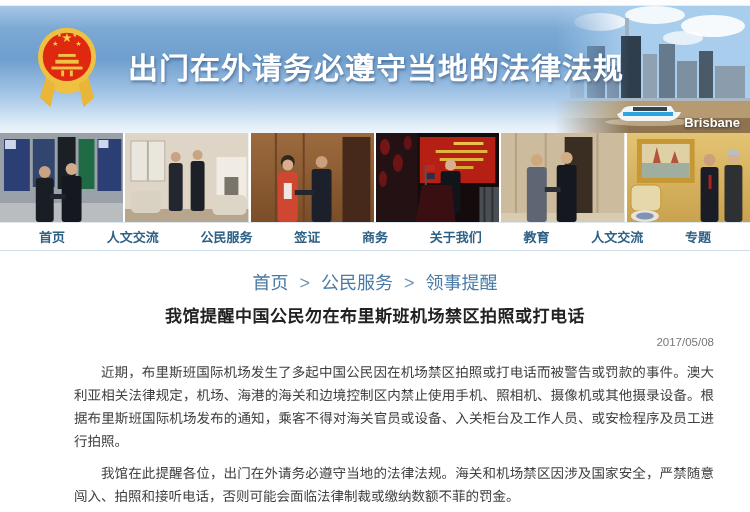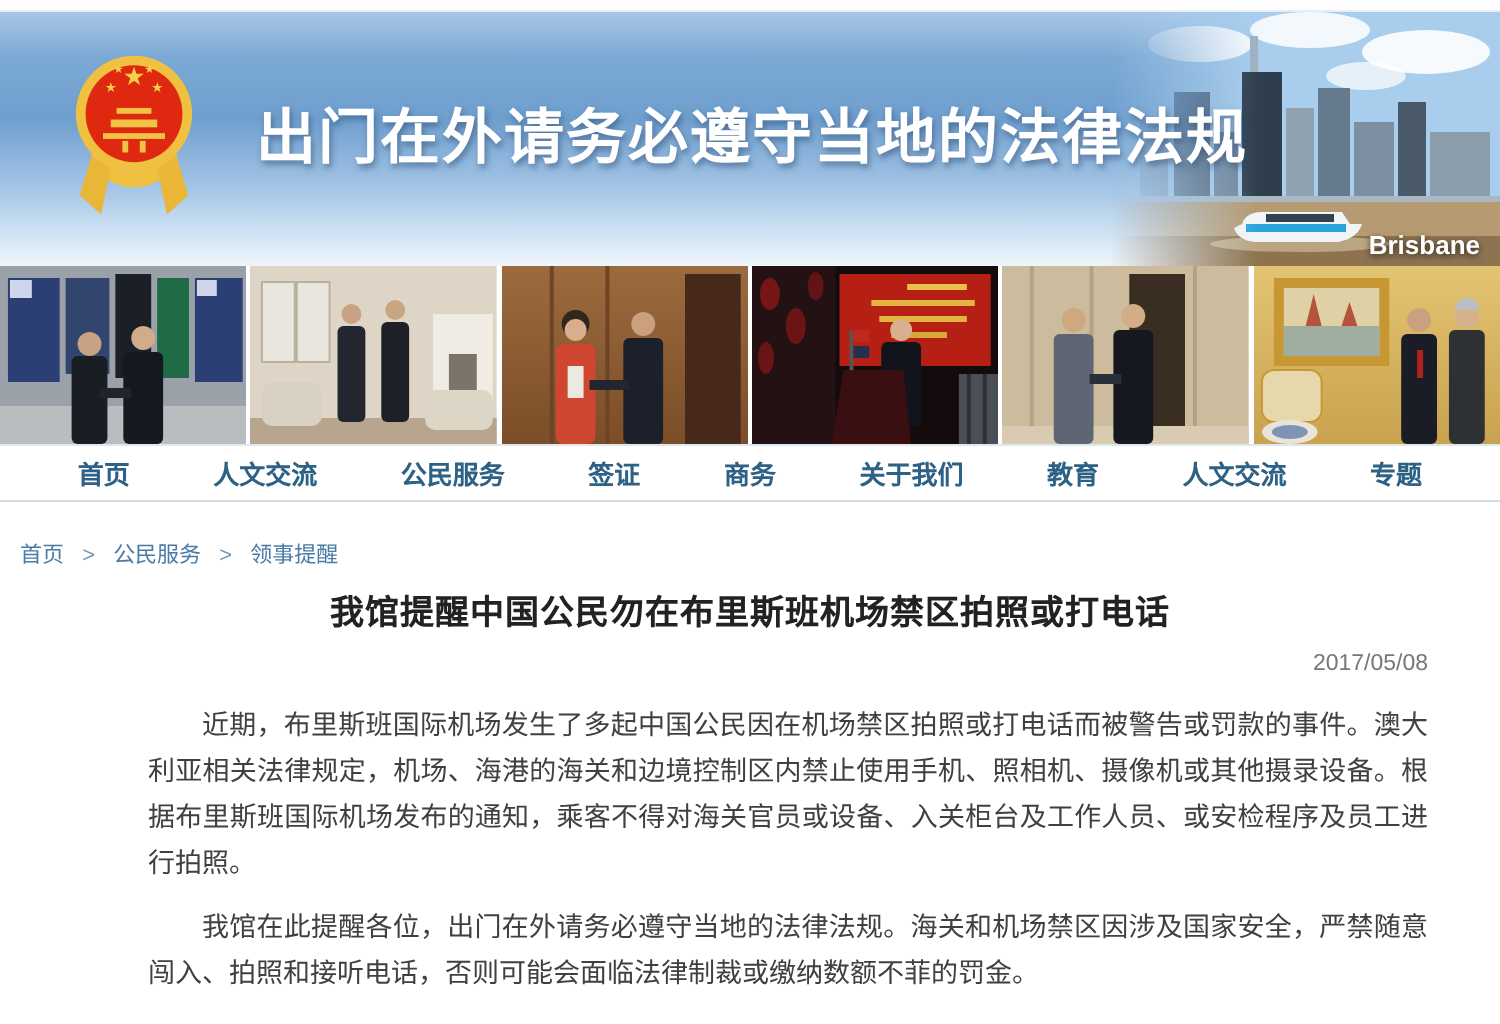"首页 > 公民服务 > 领事提醒" .breadcrumb { font-size: 11px -> 18px; text-align: none -> center }
